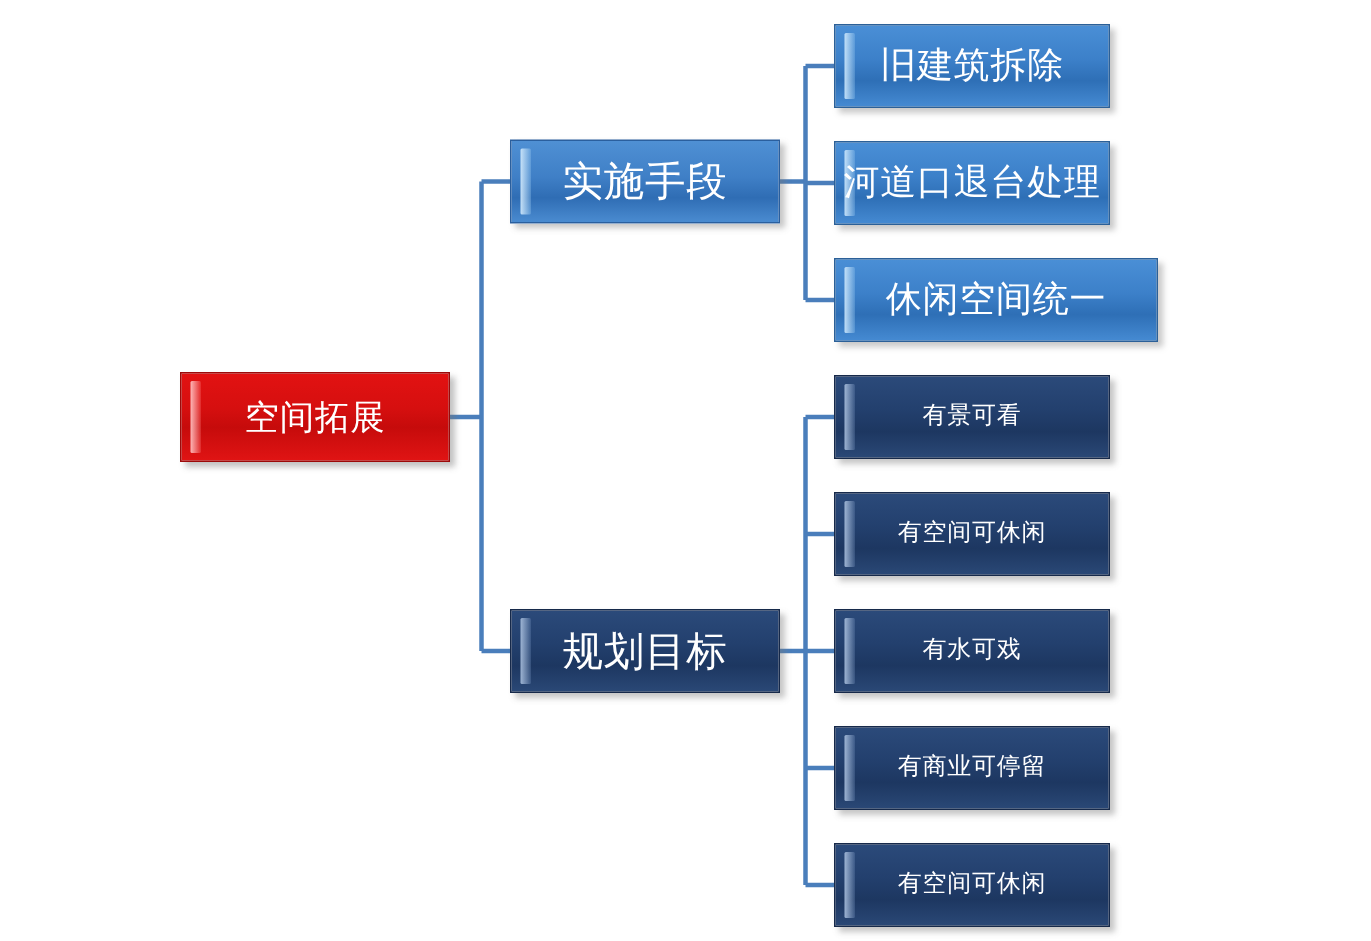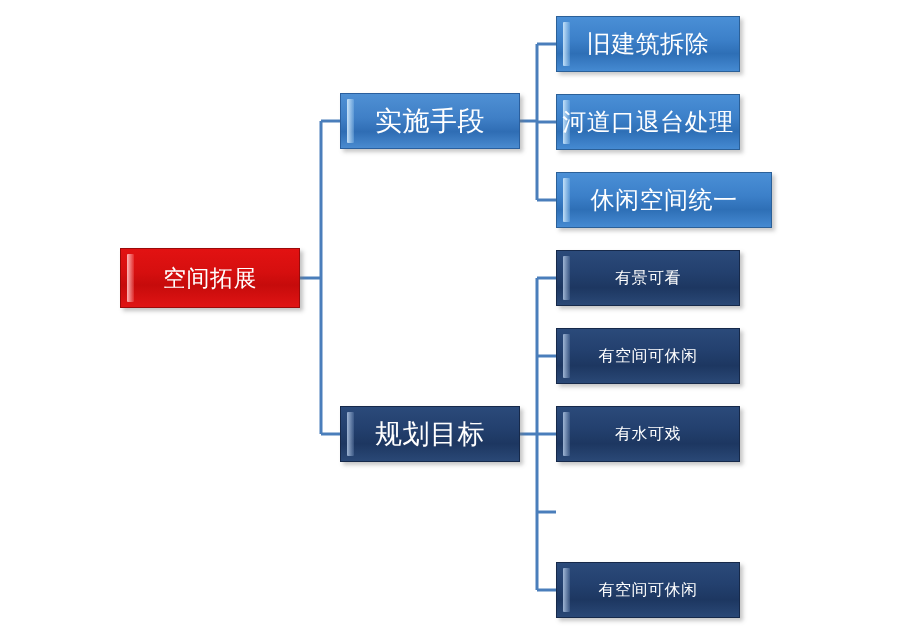"有商业可停留" div.node { html: none -> <div> <span></span> <span>有商业可停留</span> </div> }
